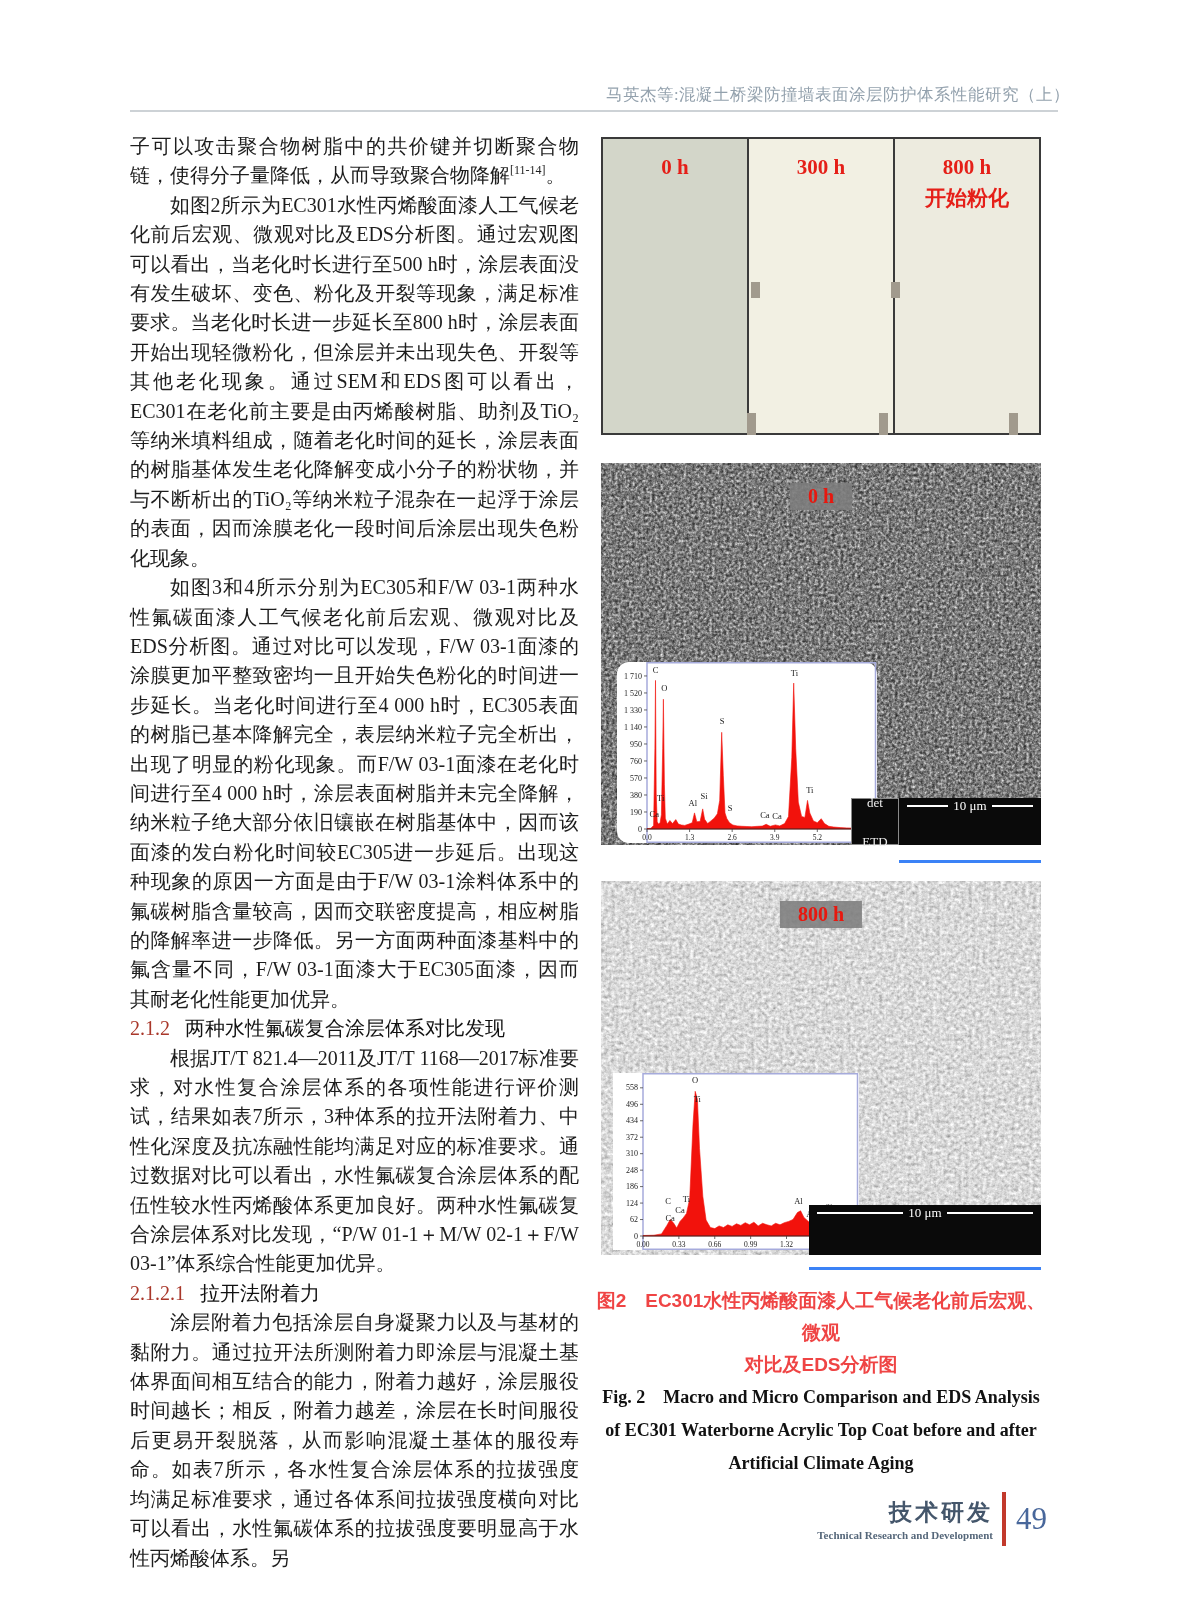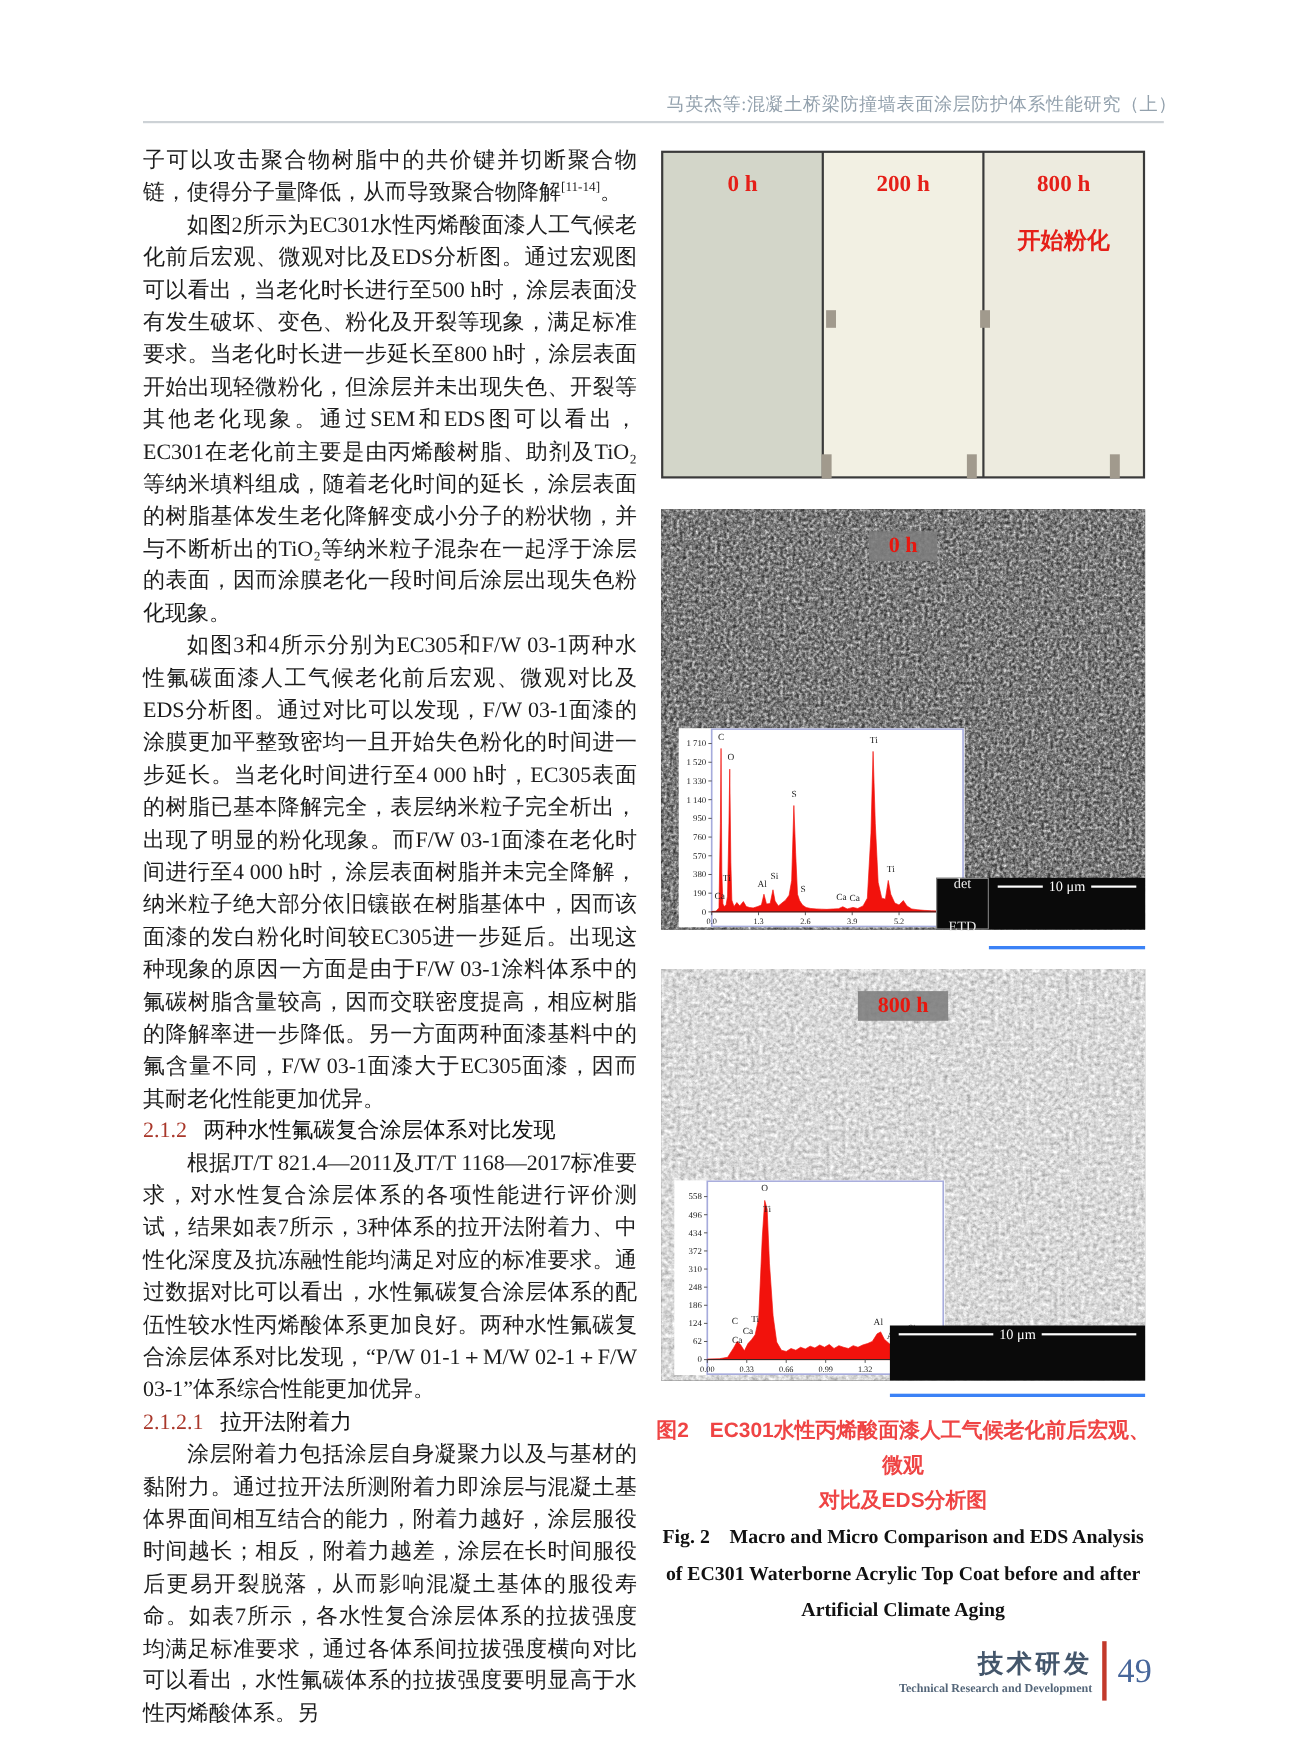"200 h" div.panel-label { text: 200 -> 300 }
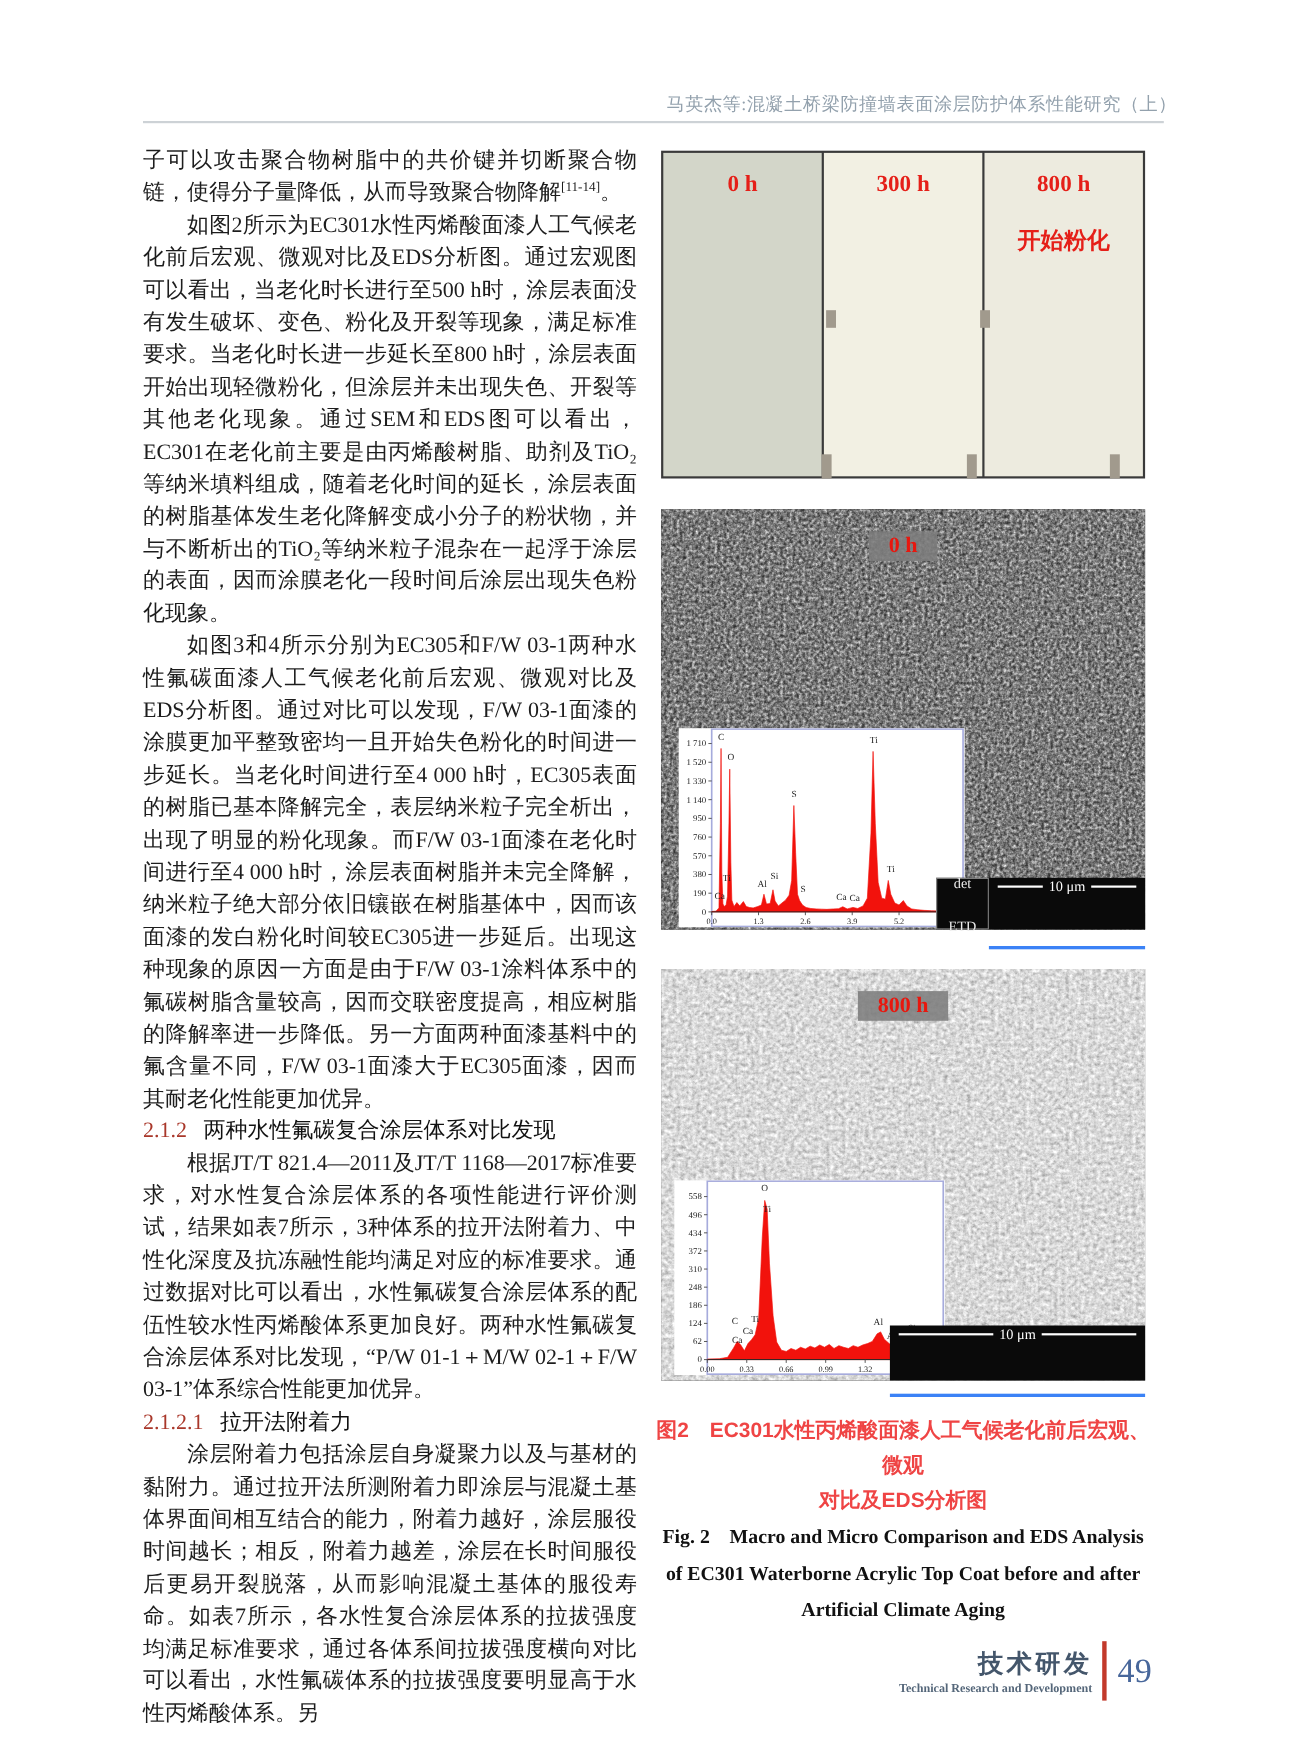"开始粉化" .panel-sublabel { margin-top: 24px -> 4px }
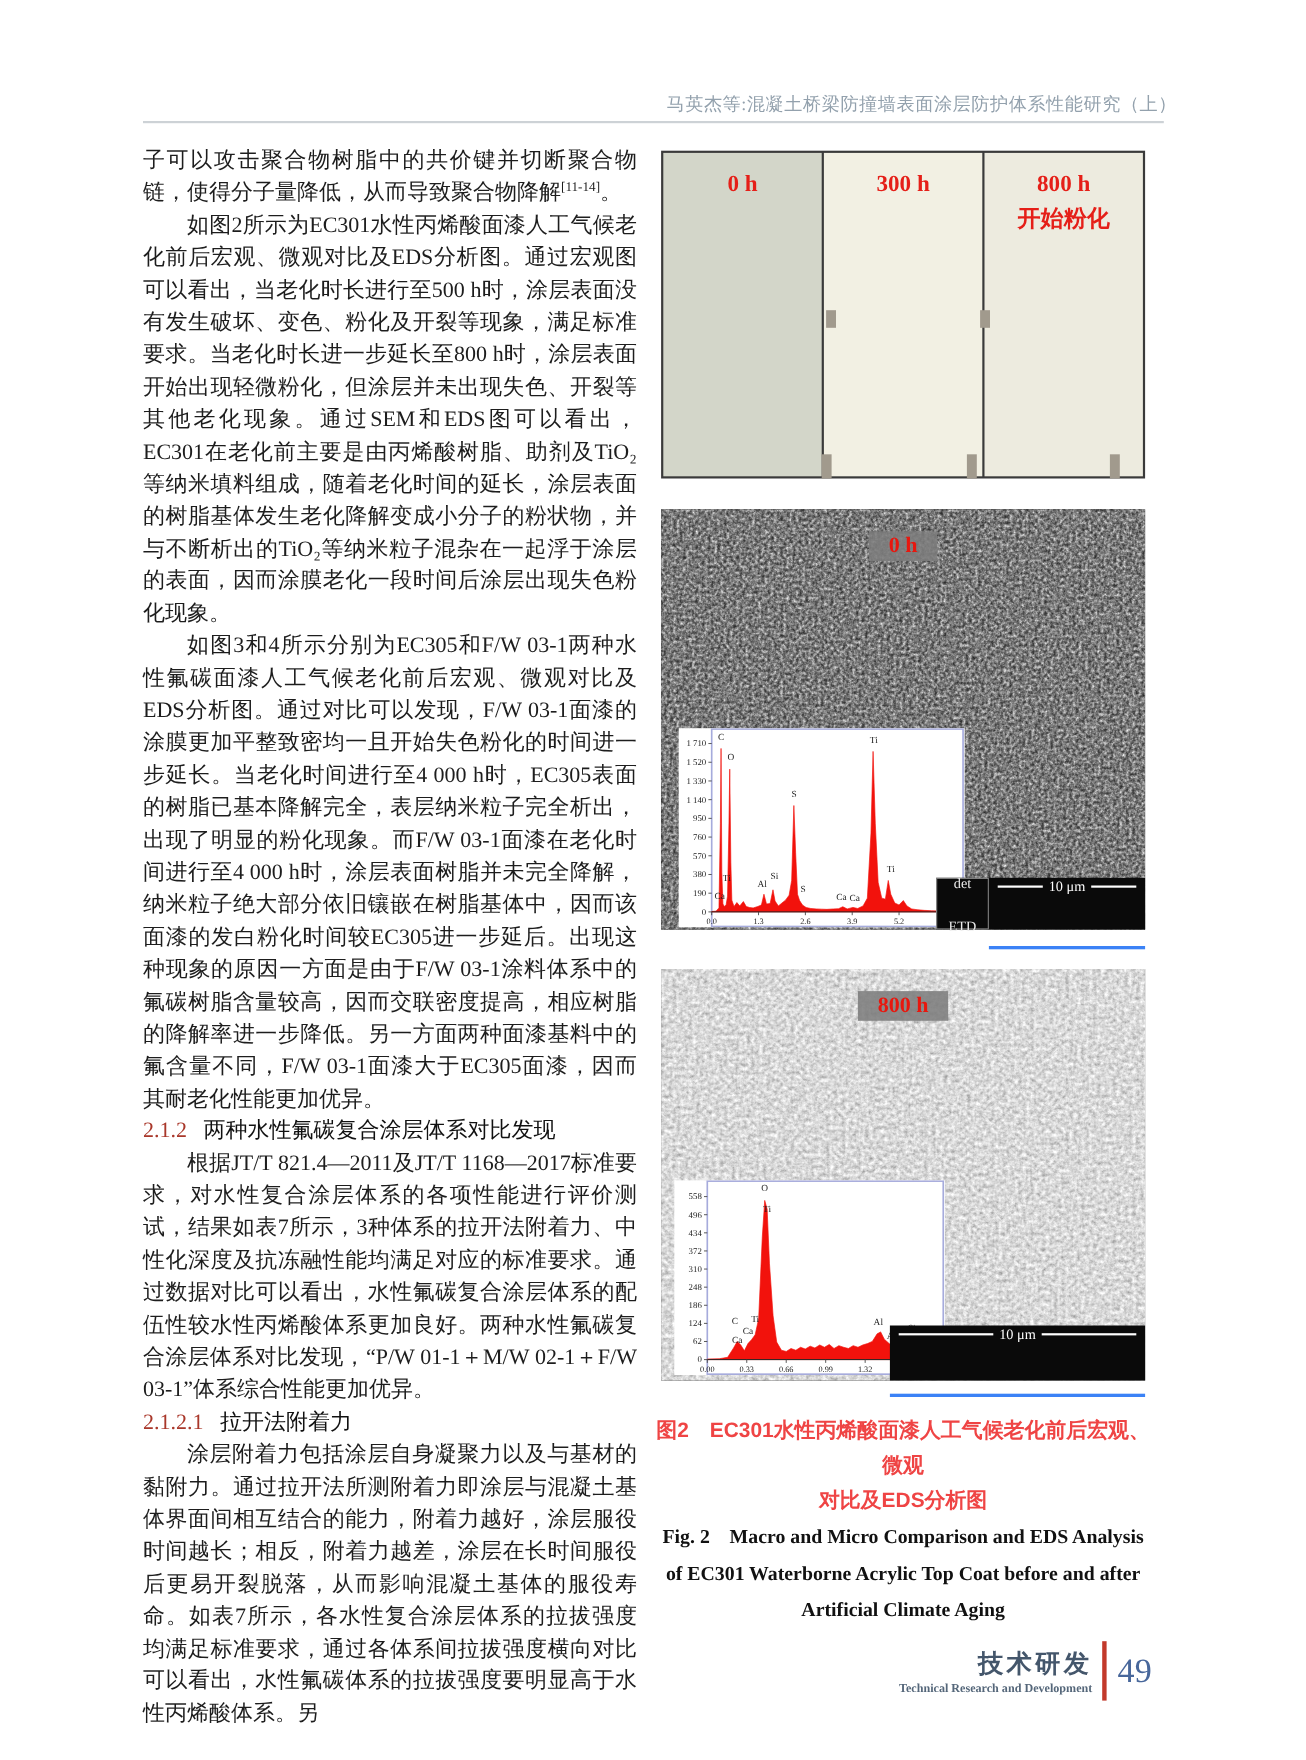"1 710" .eds1 { border-radius: none -> 12px }
